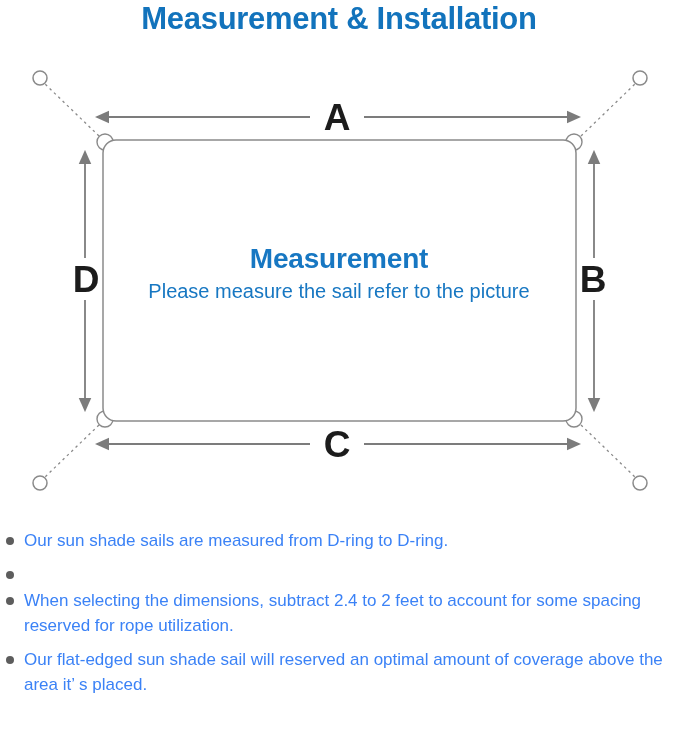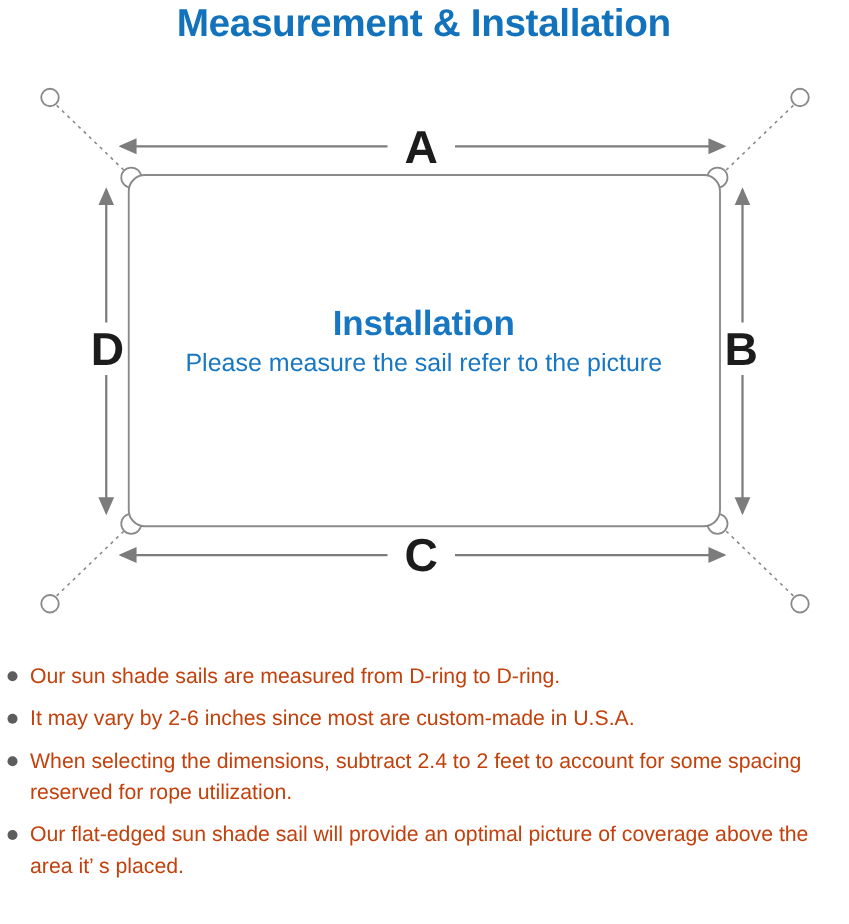"Installation" div.center-title { text: Installation -> Measurement }
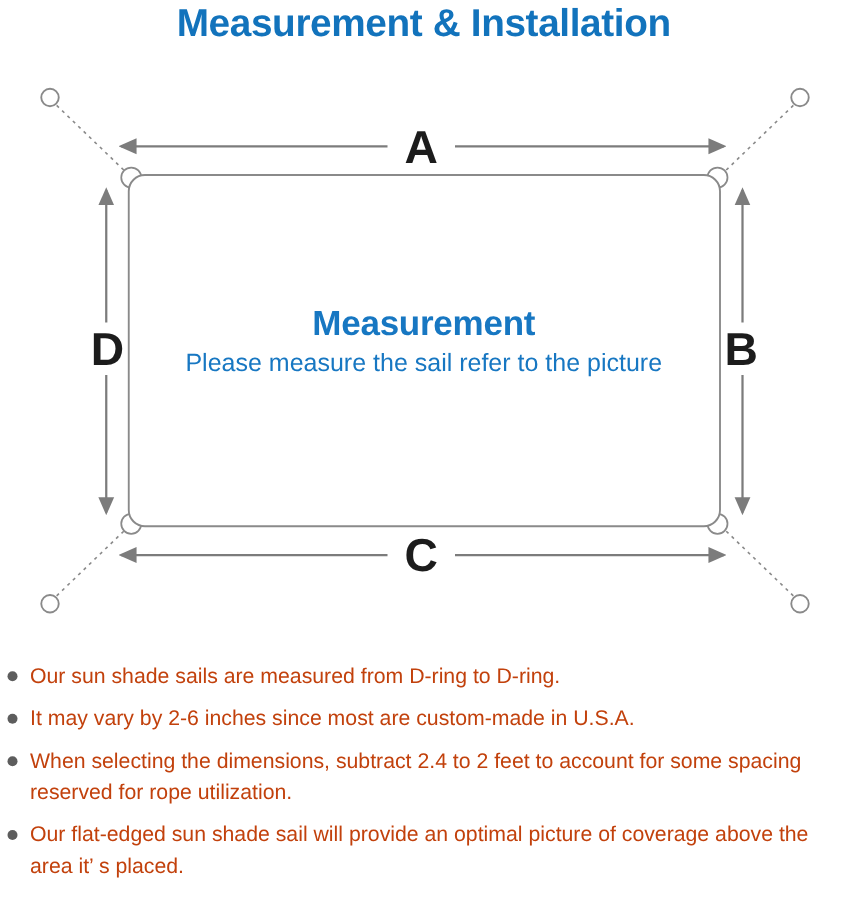"Our sun shade sails are" .notes li { color: #c2410c -> #3b82f6 }
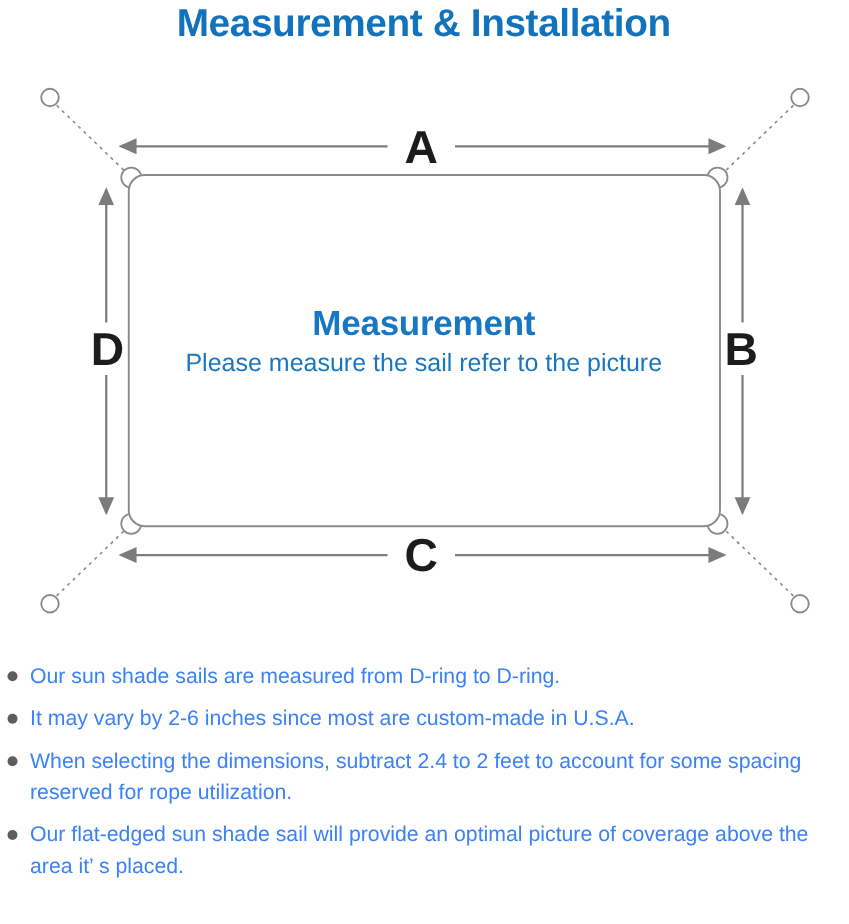"It may vary by 2-6" span { html: <span>It may vary by 2-6 inches since most are custom-made in U.S.A.</span> -> none }
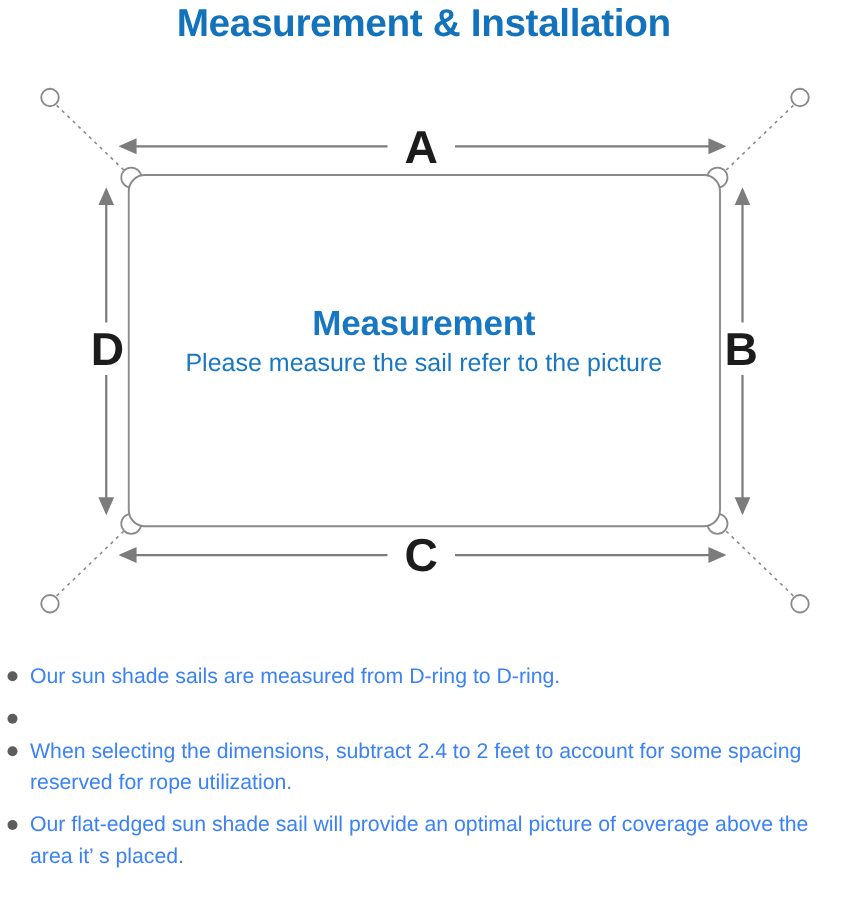"Our flat-edged sun shade sail" span { text: provide an optimal picture -> reserved an optimal amount }
